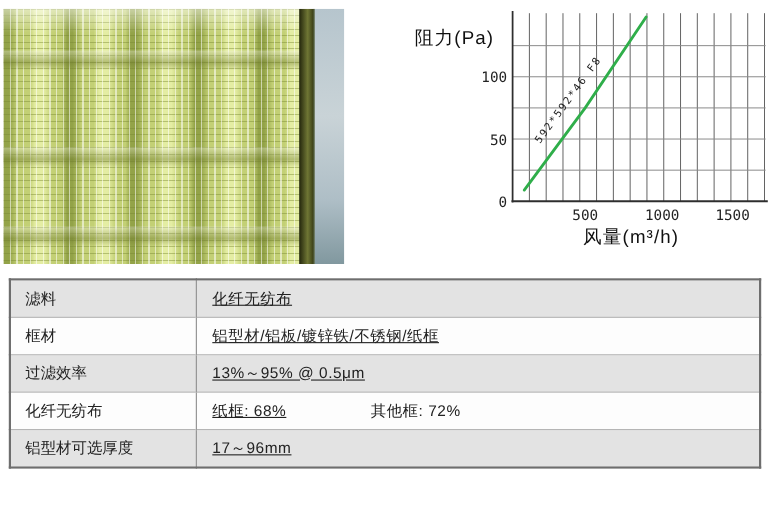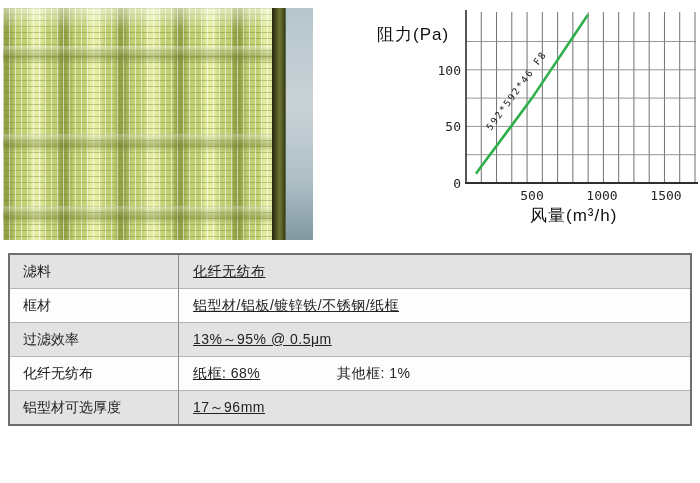"其他框: 1%" span { text: 1% -> 72% }
